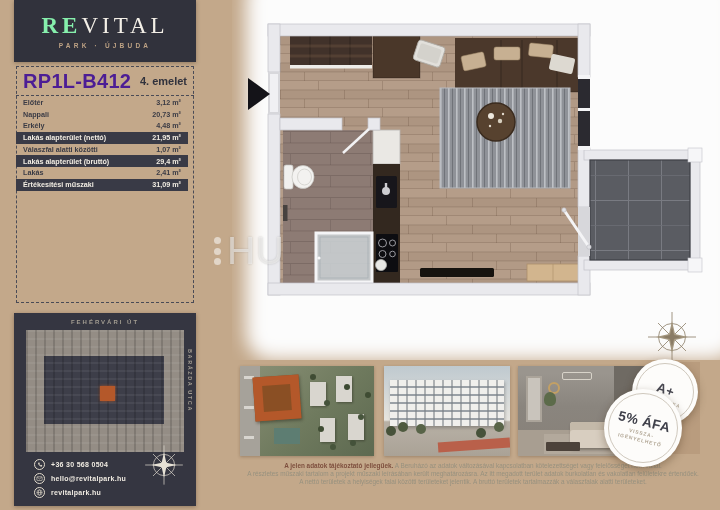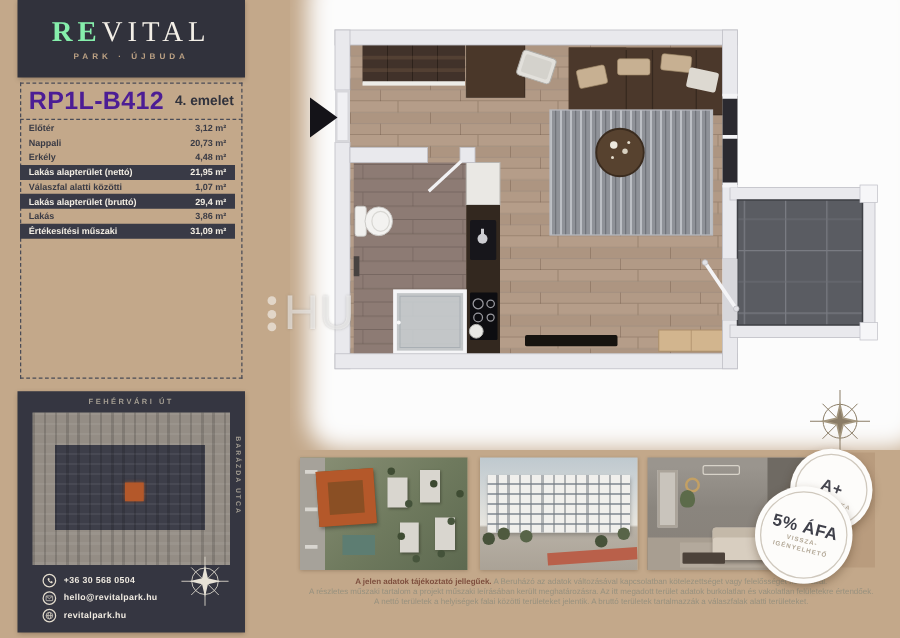"3,86 m²" span { text: 3,86 -> 2,41 }
